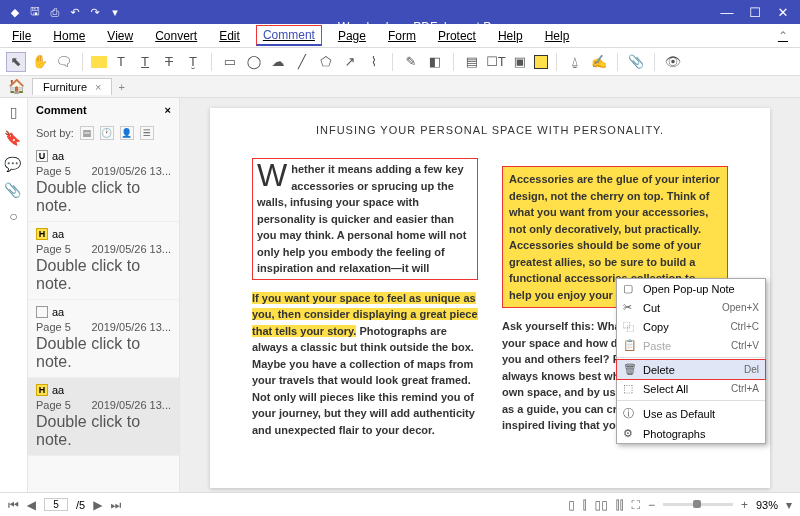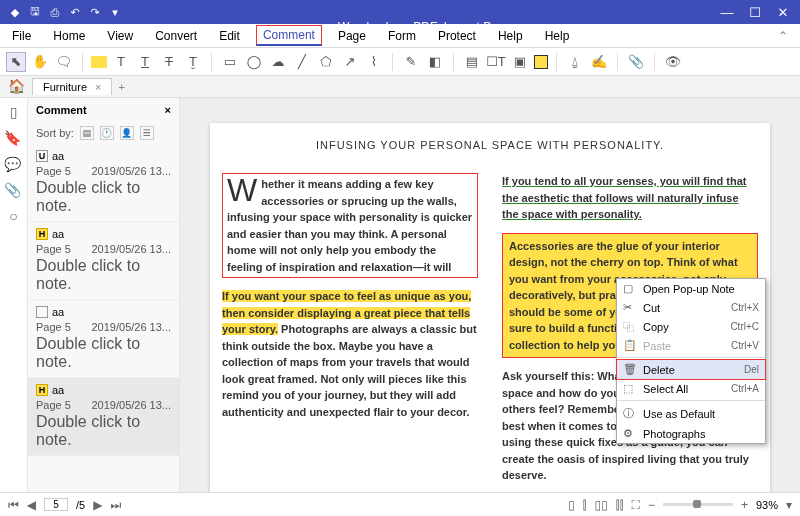"File" .menubar { text-decoration: none -> underline }
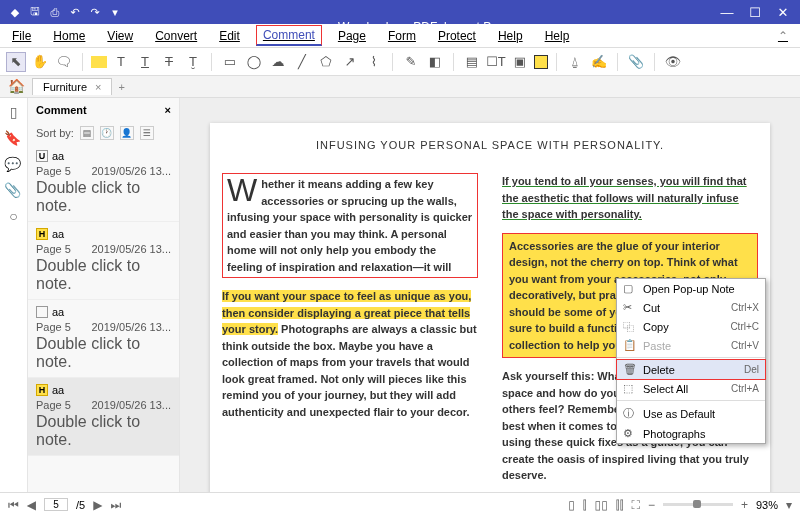"INFUSING YOUR PERSONAL SPACE WITH" .page { margin: 25px auto -> 10px auto; padding: 16px 12px -> 16px 42px }
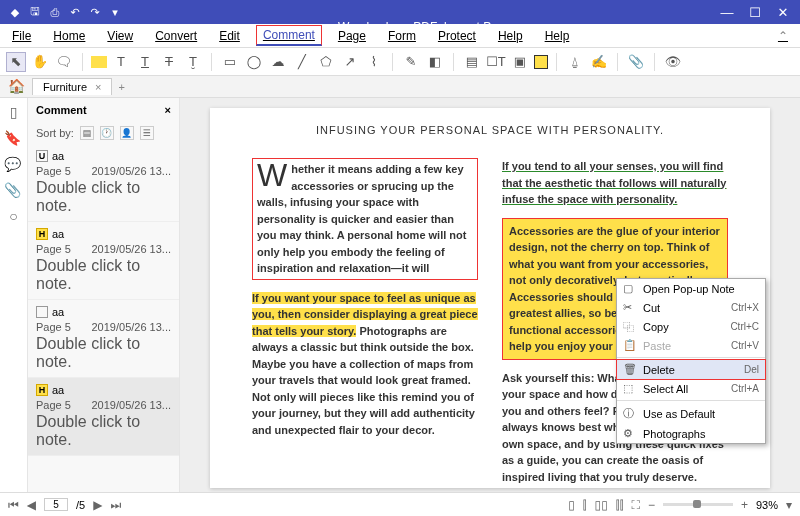"If you tend to all" p.para { html: <p> <span>If you tend to all your senses, you will find that the aesthetic that follows will naturally infuse the space with personality.</span> </p> -> none }
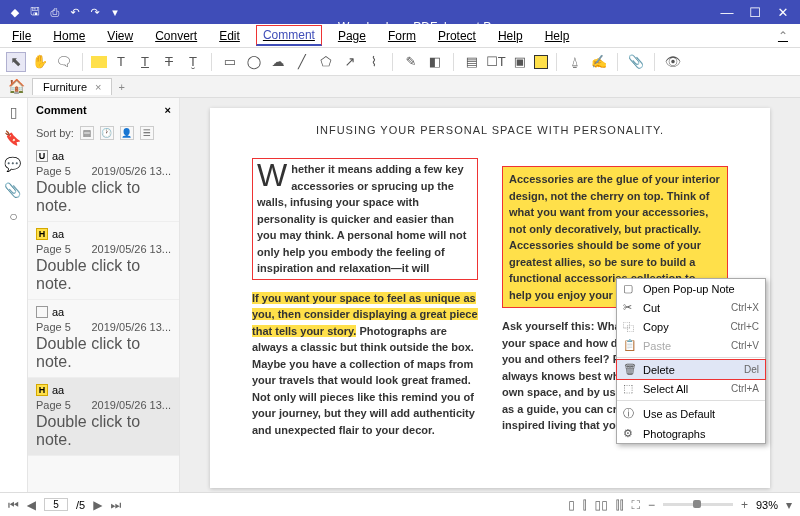"Ctrl+X" span.sc { text: Ctrl+X -> Open+X }
